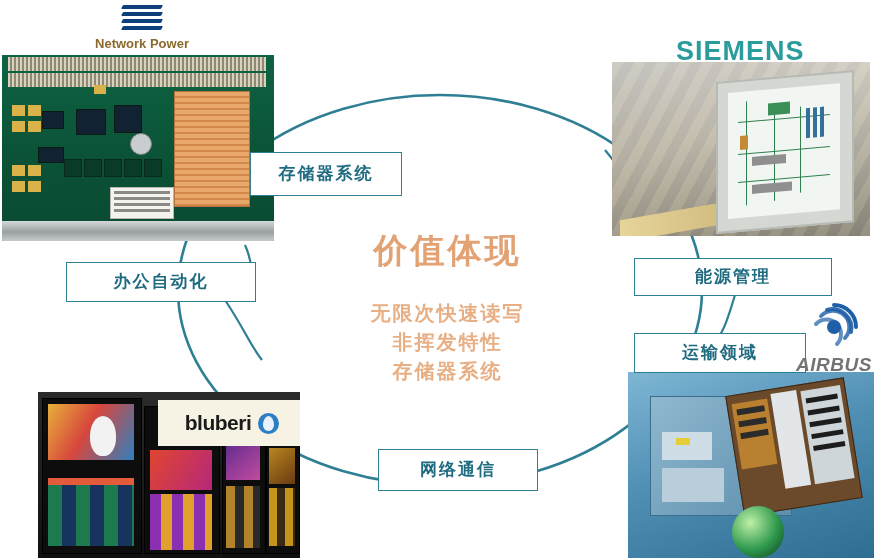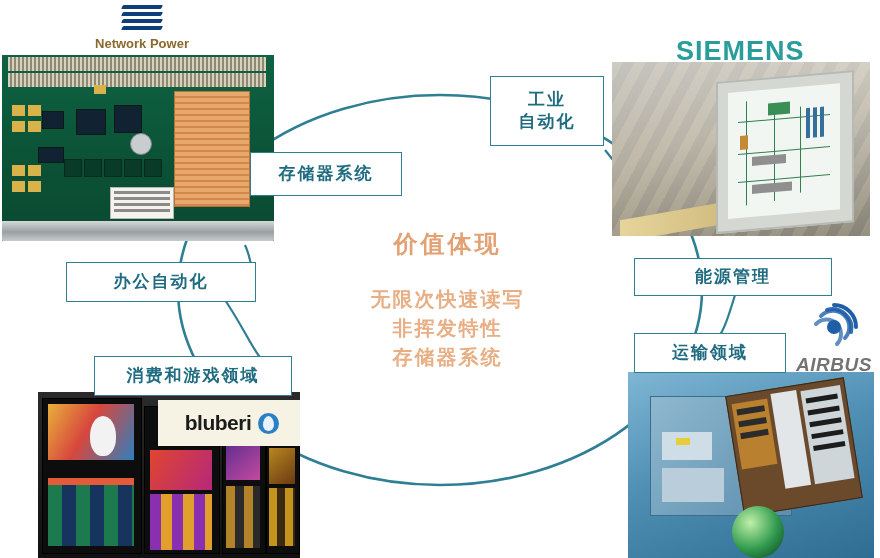"工业" div.nodebox { html: <div>工业 自动化</div> -> none }
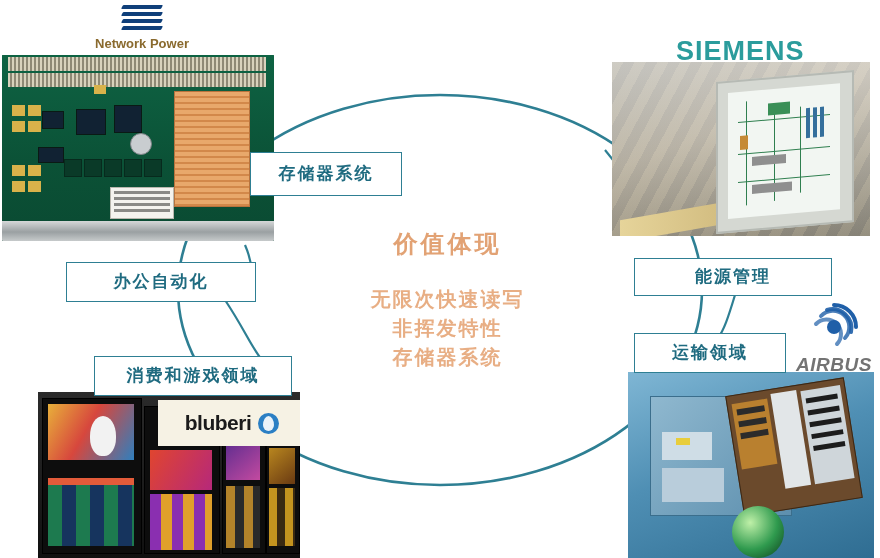"价值体现" #centre .ttl { font-size: 24px -> 34px }
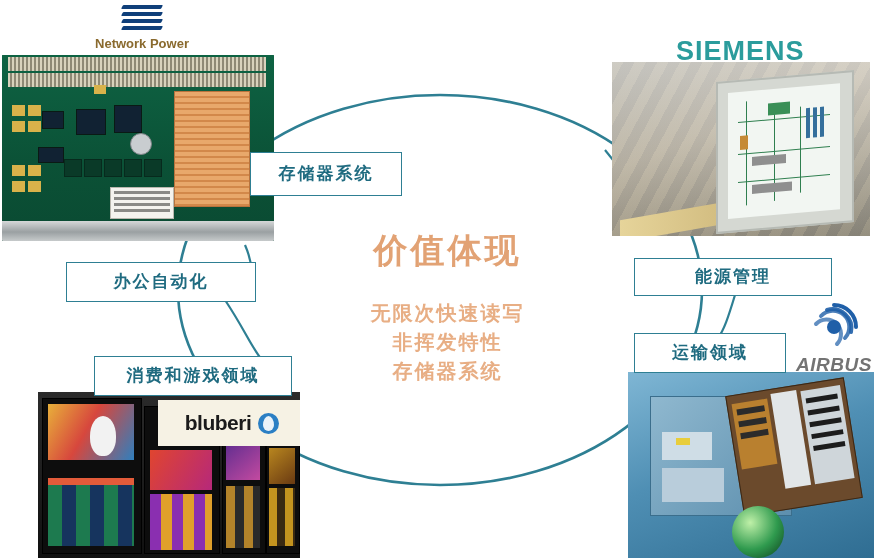"运输领域" div.nodebox { width: 152px -> 172px }
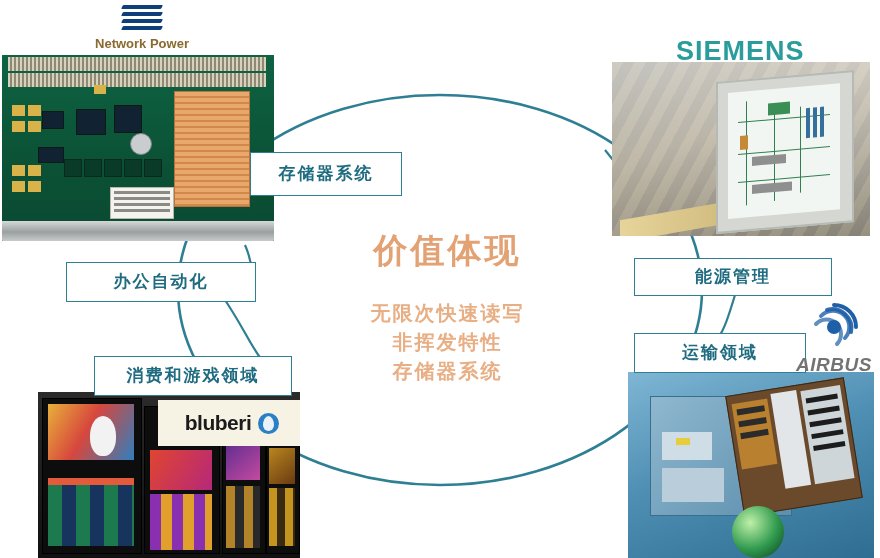"消费和游戏领域" div.nodebox { html: <div>消费和游戏领域</div> -> none }
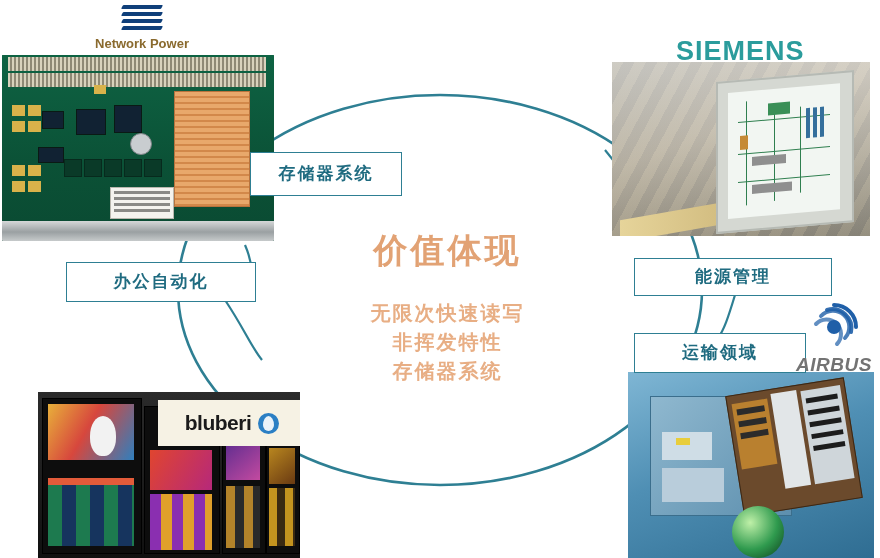"网络通信" div.nodebox { html: none -> <div>网络通信</div> }
